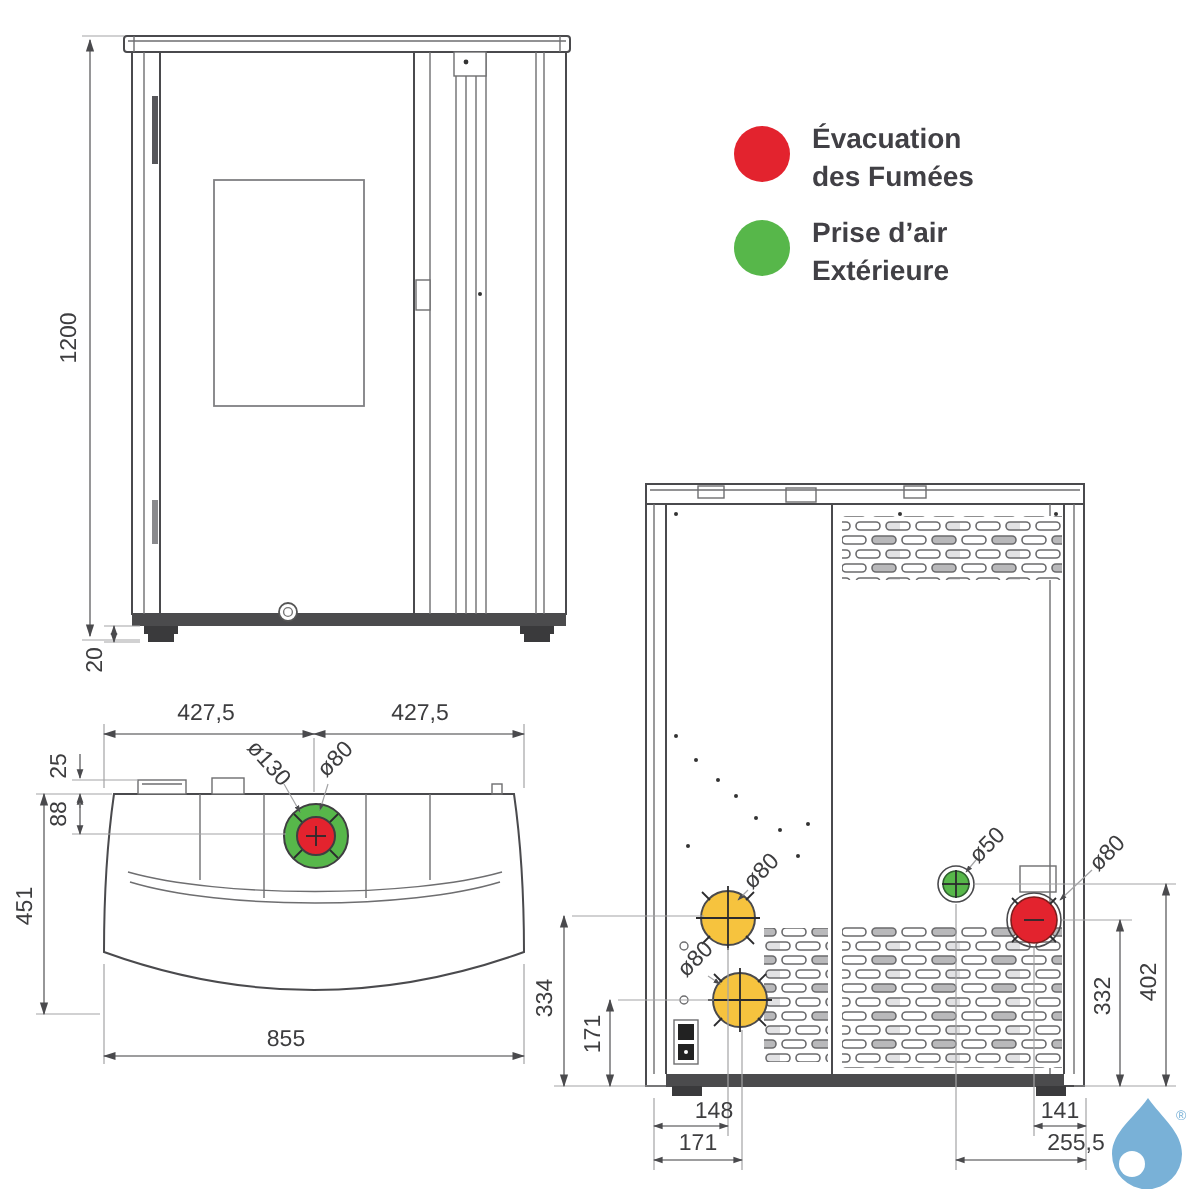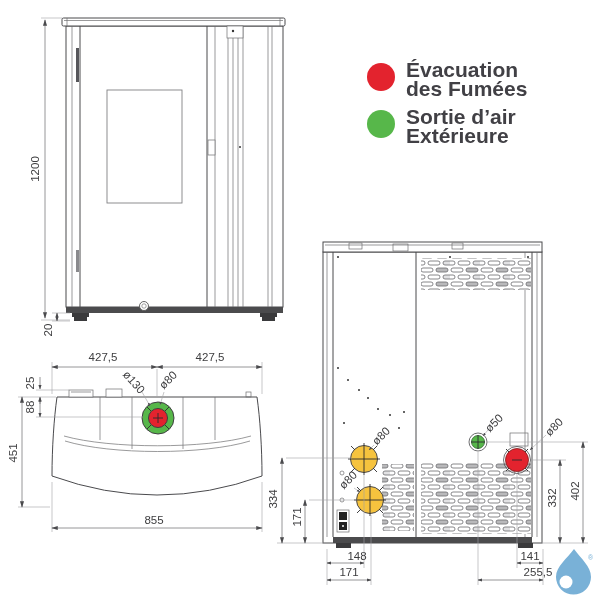"Évacuation" .lg-text { font-size: 21px -> 14px }
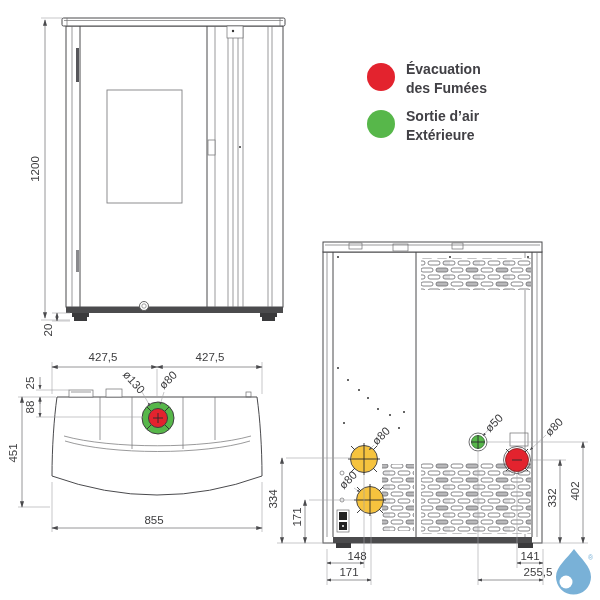"Sortie d’air" span { text: Sortie -> Prise }
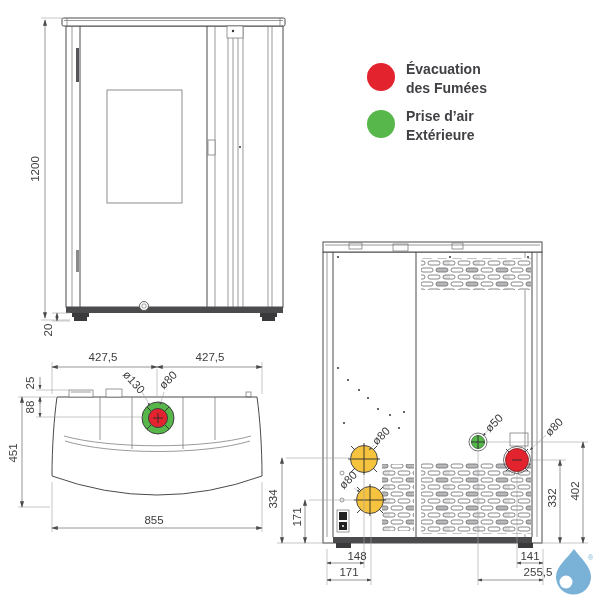"855" span.dim-label { left: 154px -> 143px }
